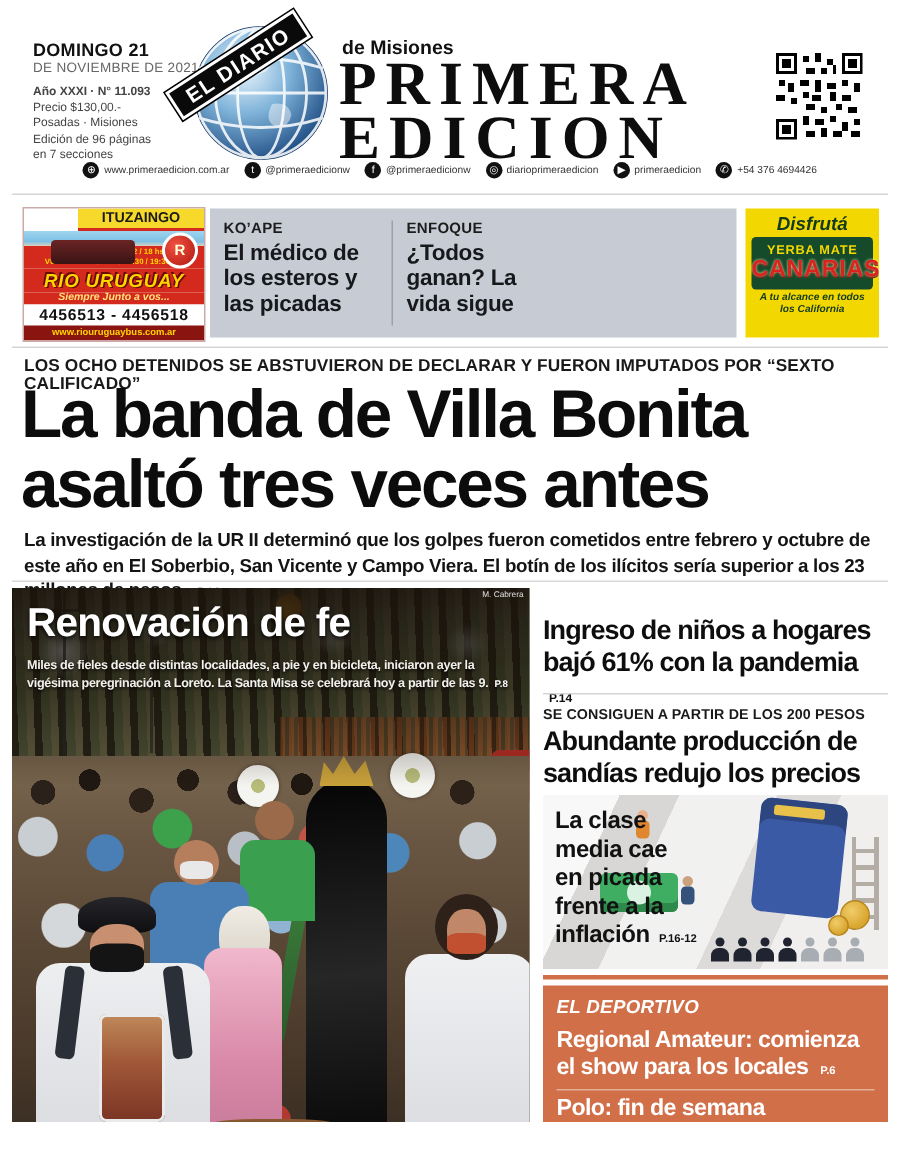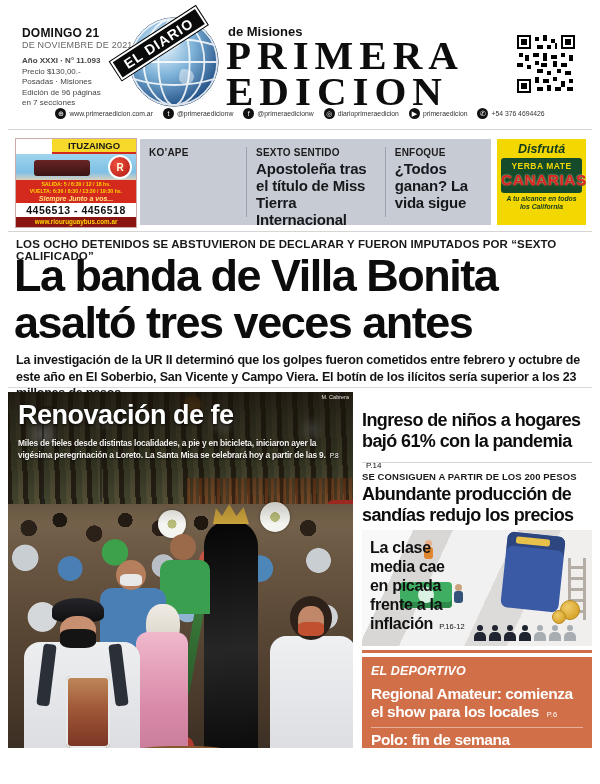"SEXTO SENTIDO" div.t-col { html: <div> <div>SEXTO SENTIDO</div> <div>Apostoleña tras el título de Miss Tierra Internacional</div> </div> -> none }
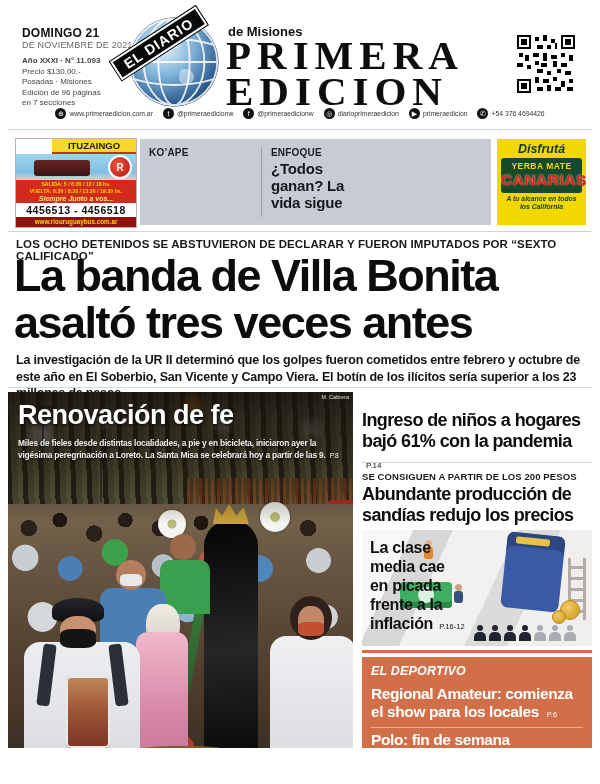"El médico de los esteros" div.t-title { html: none -> <div>El médico de los esteros y las picadas</div> }
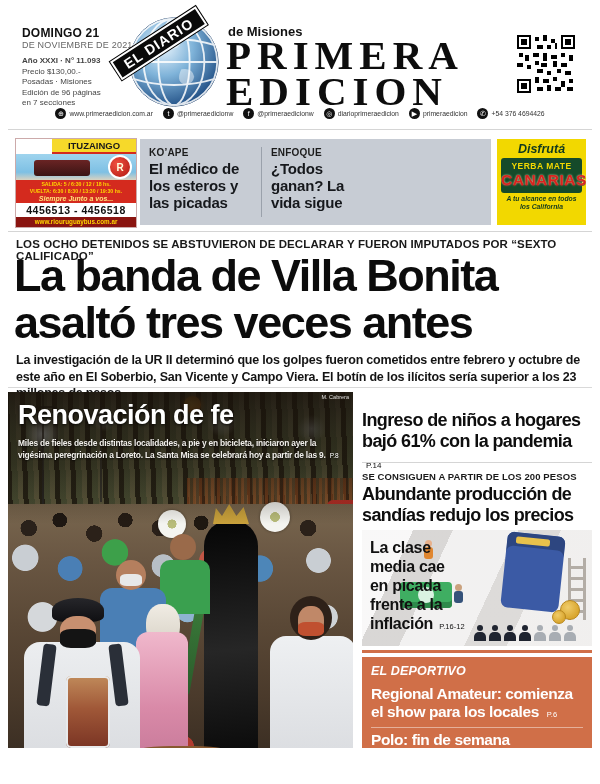"RIO URUGUAY" div.rio-brand { html: none -> <div>RIO URUGUAY</div> }
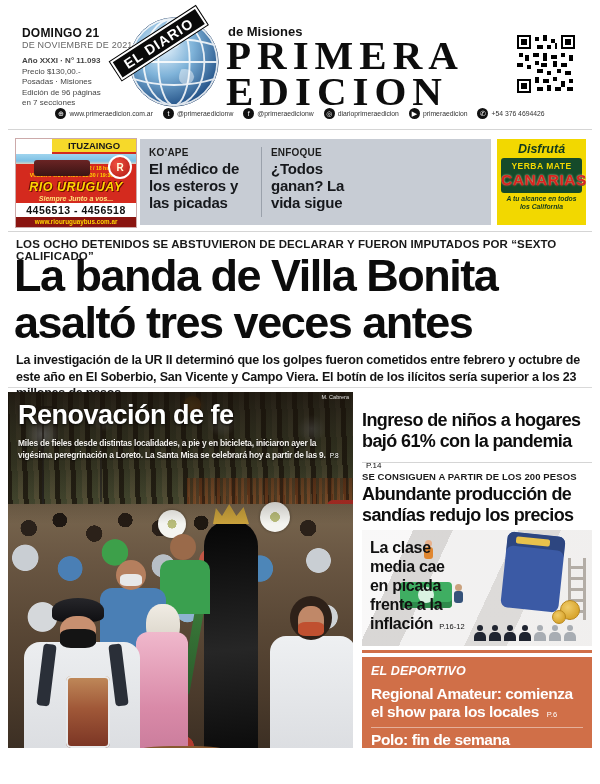"P.14" .ref { font-weight: normal -> bold }
